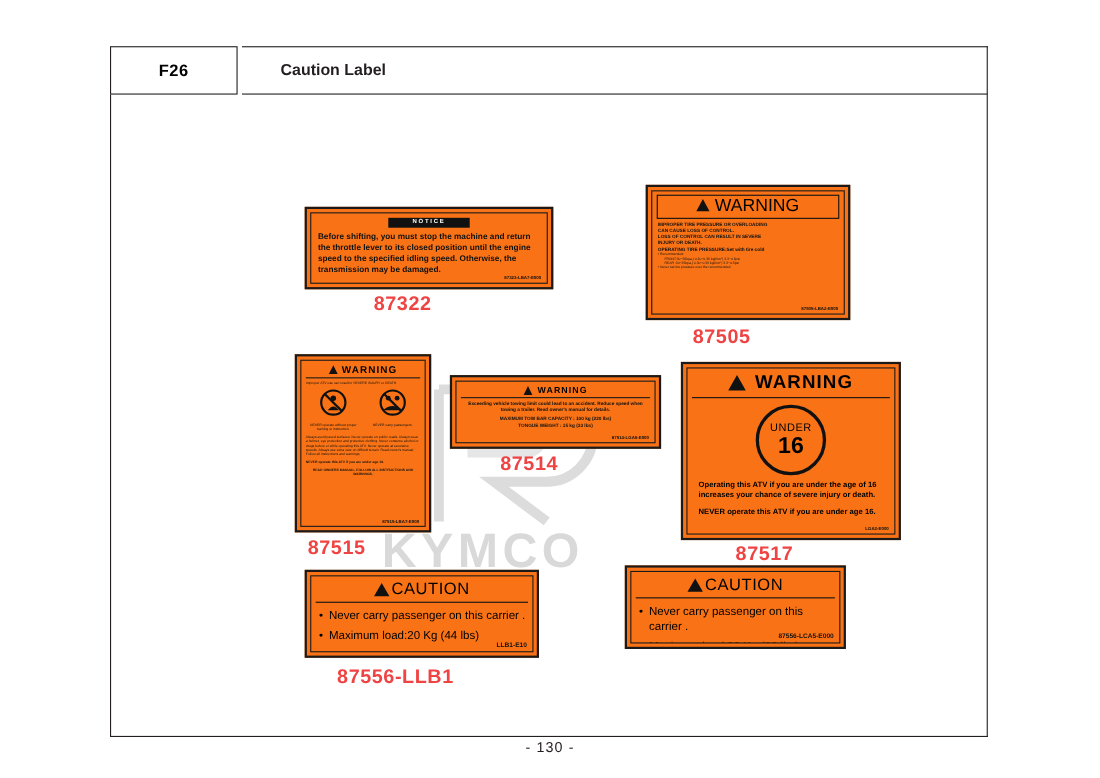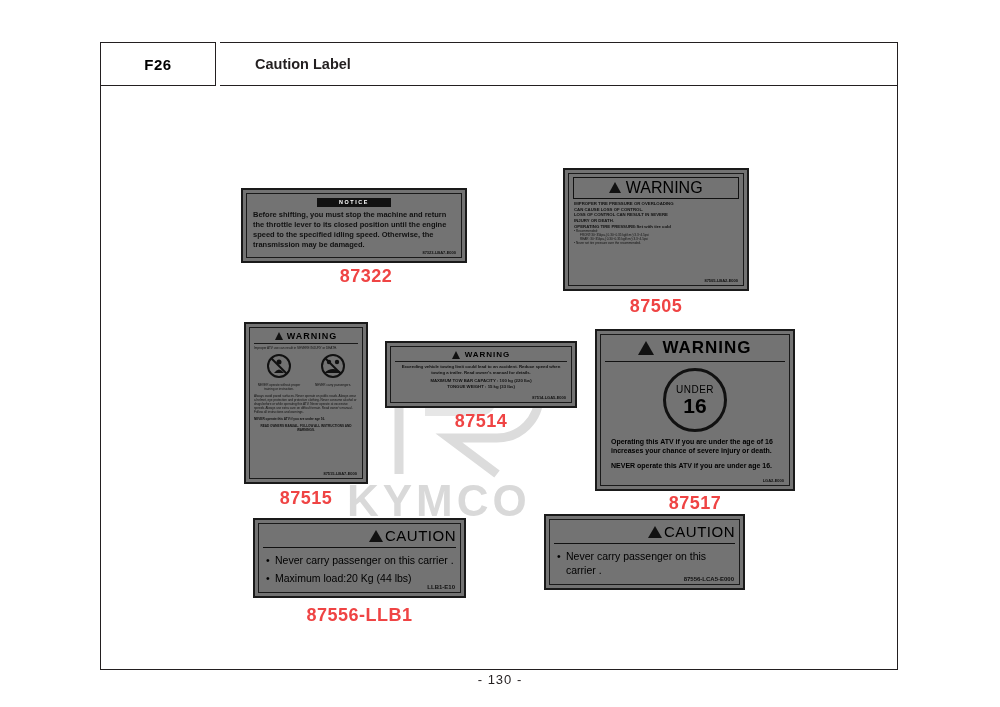"WARNING" .plate { background: #737373 -> #f97316; margin-left: none -> 24px }
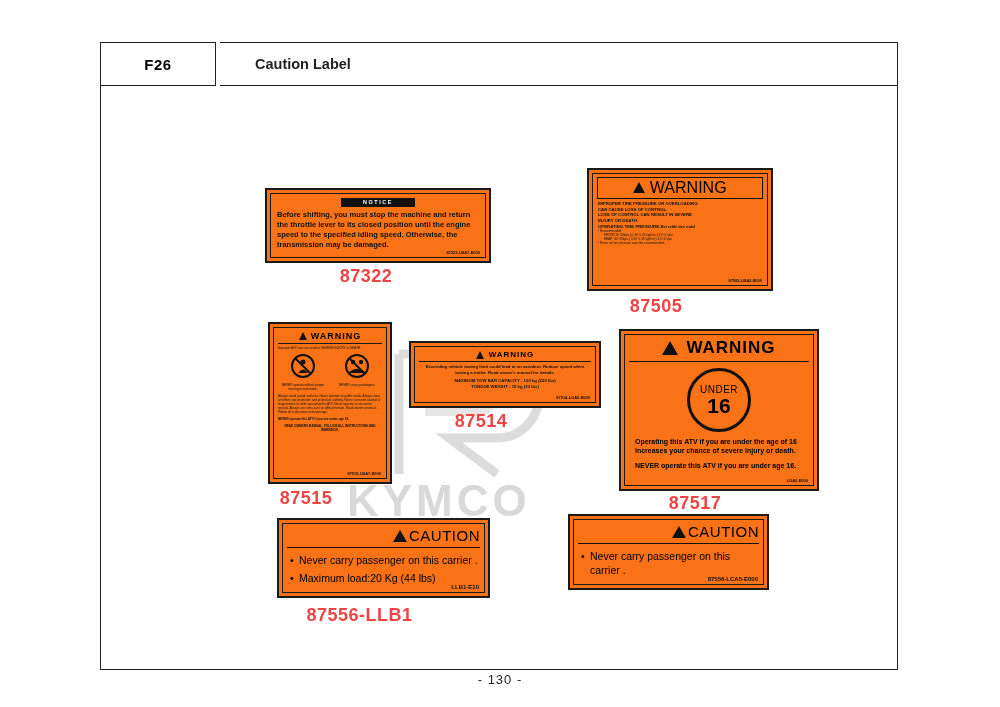"Before shifting, you must stop" #p87322 { left: 140px -> 152px }
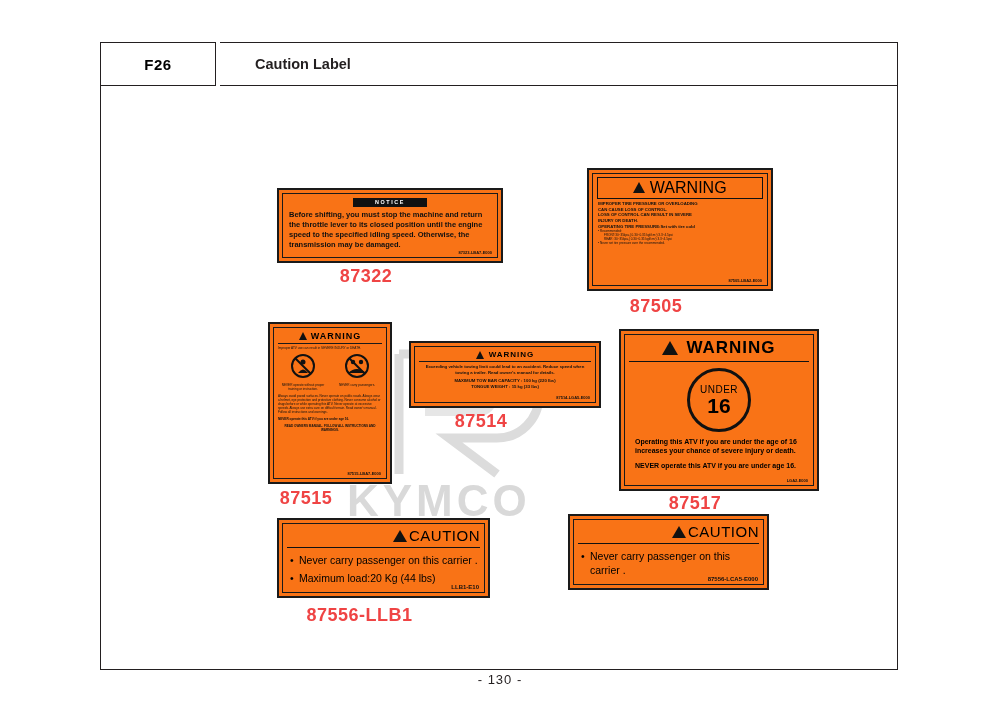"CAUTION" .caution .chdr { justify-content: flex-end -> center }
